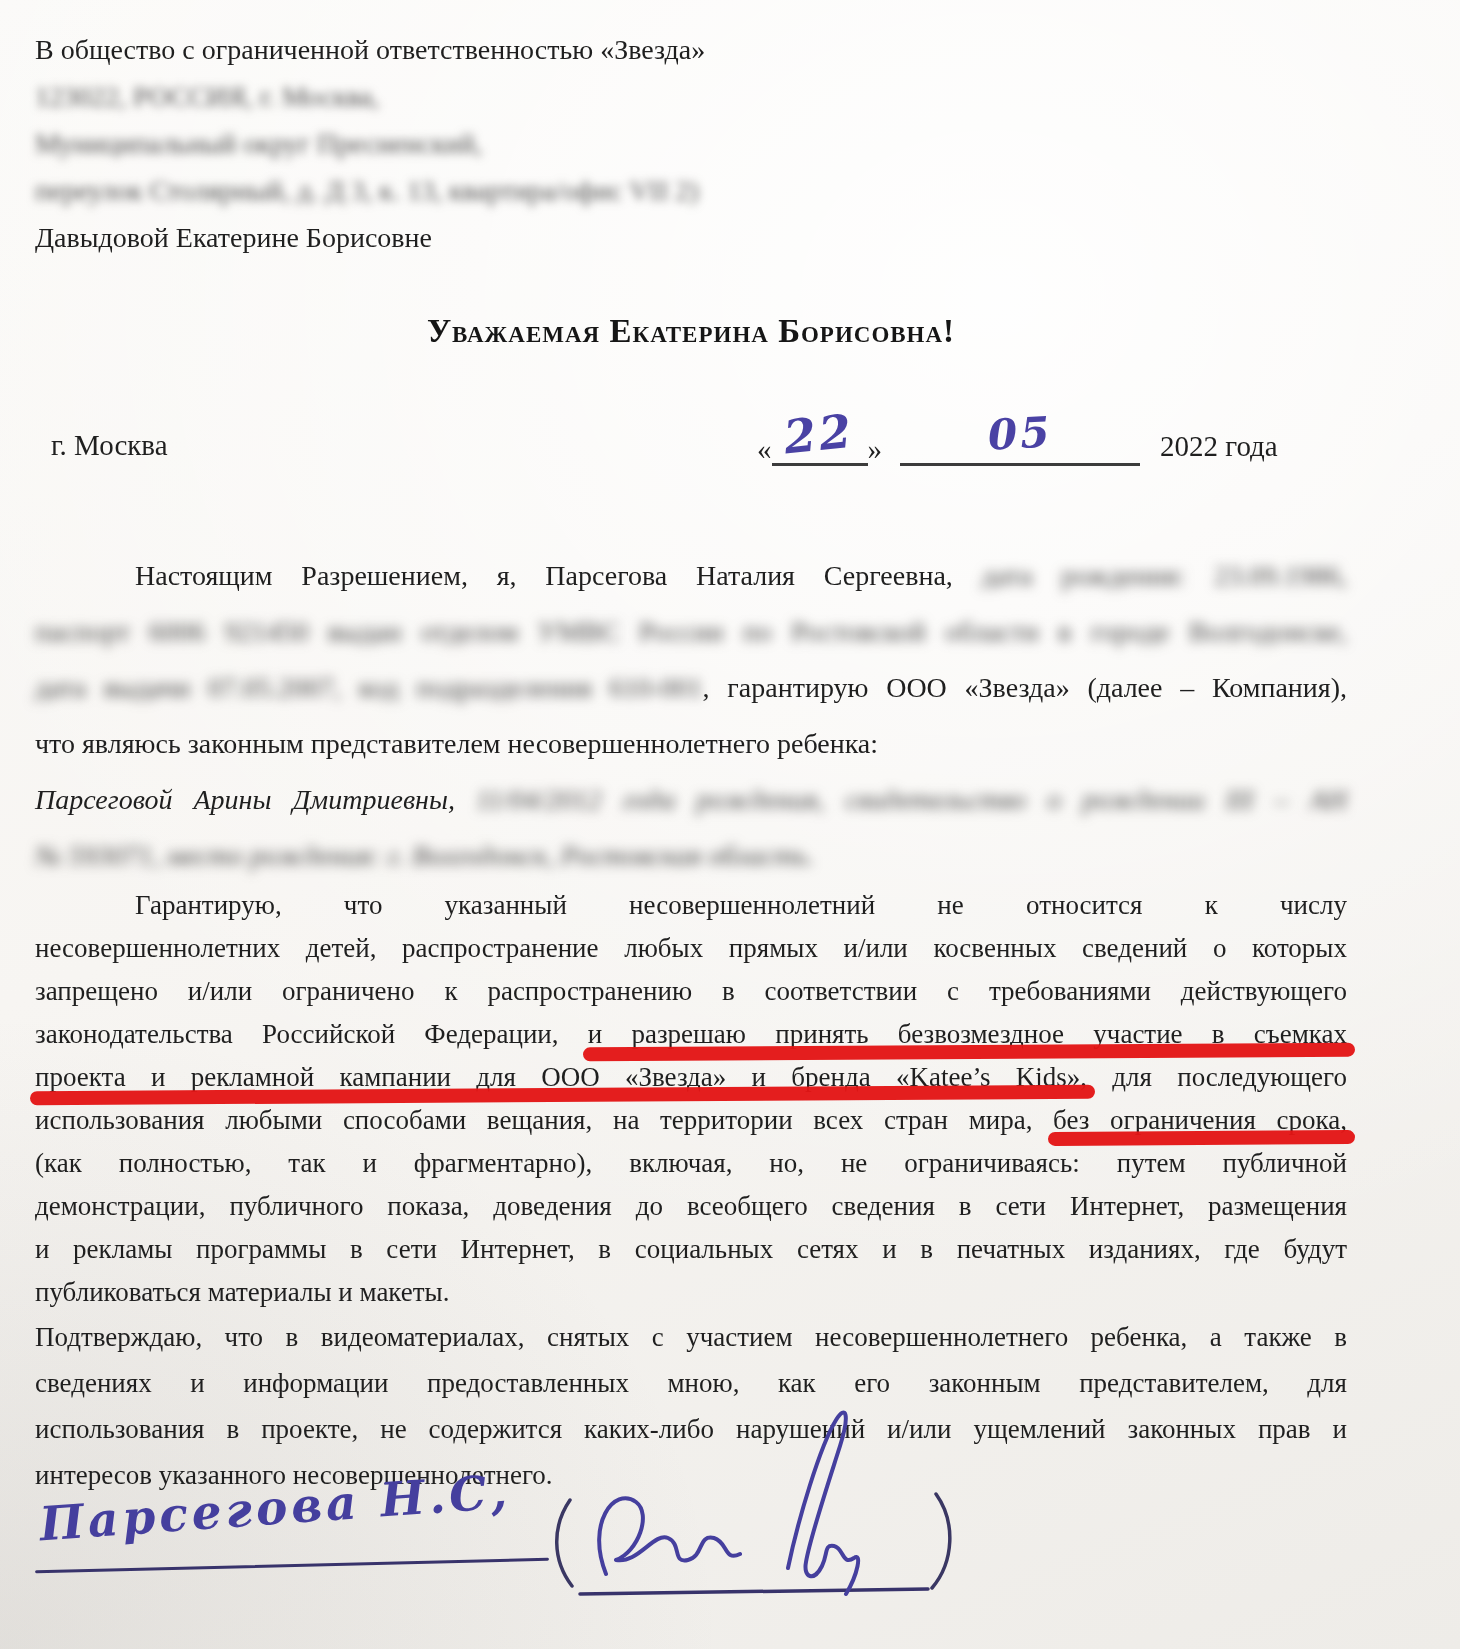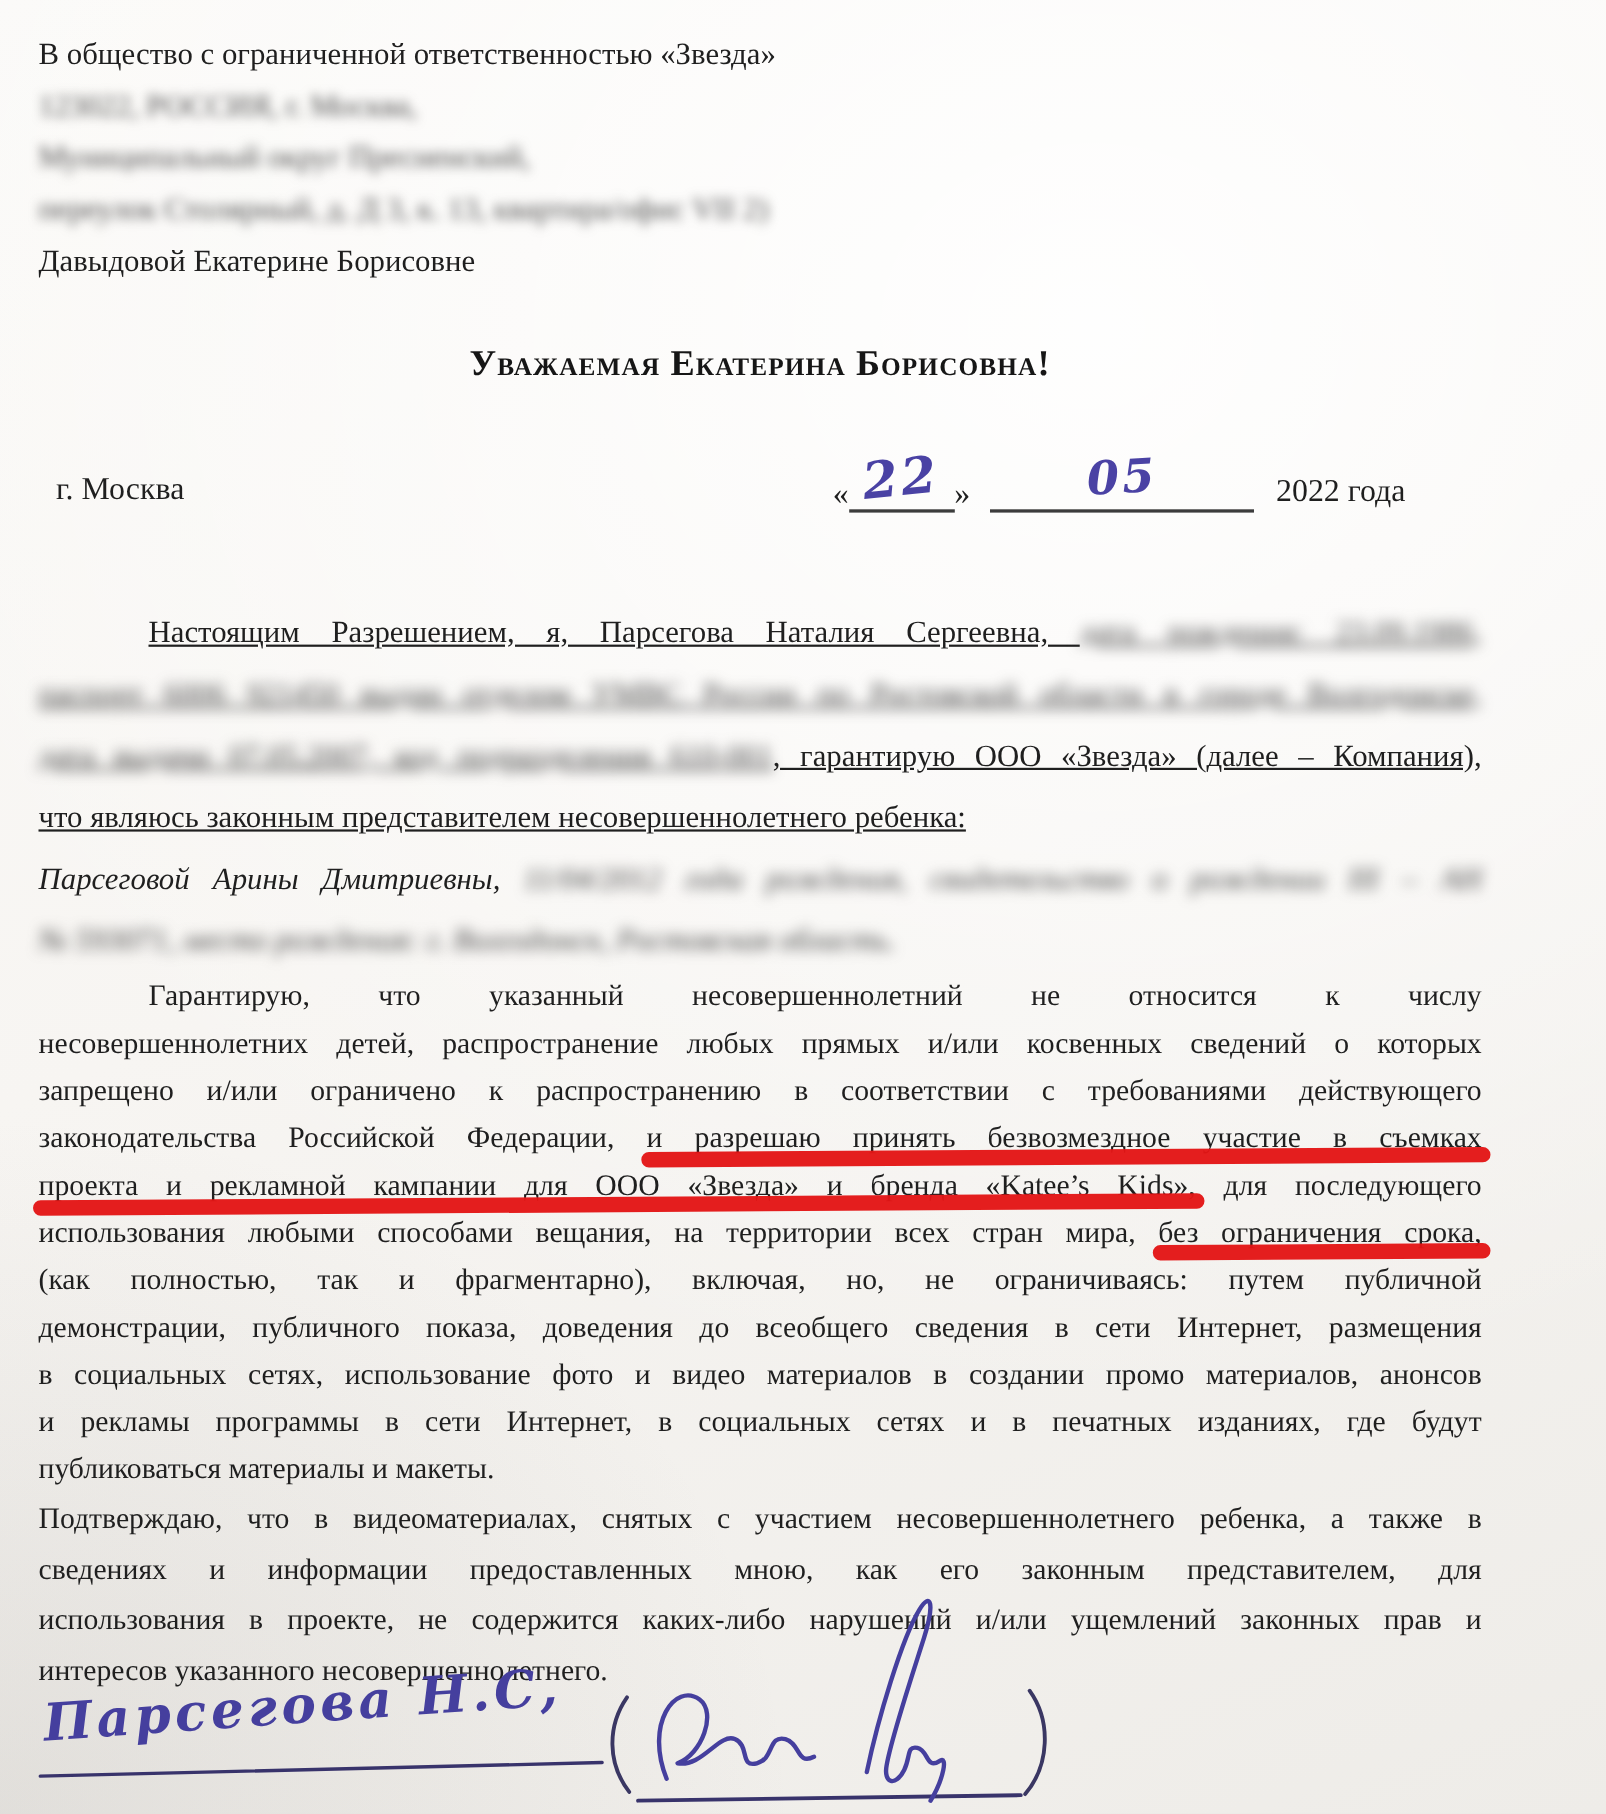"Настоящим Разрешением, я, Парсегова" .p-intro { text-decoration: underline -> none }
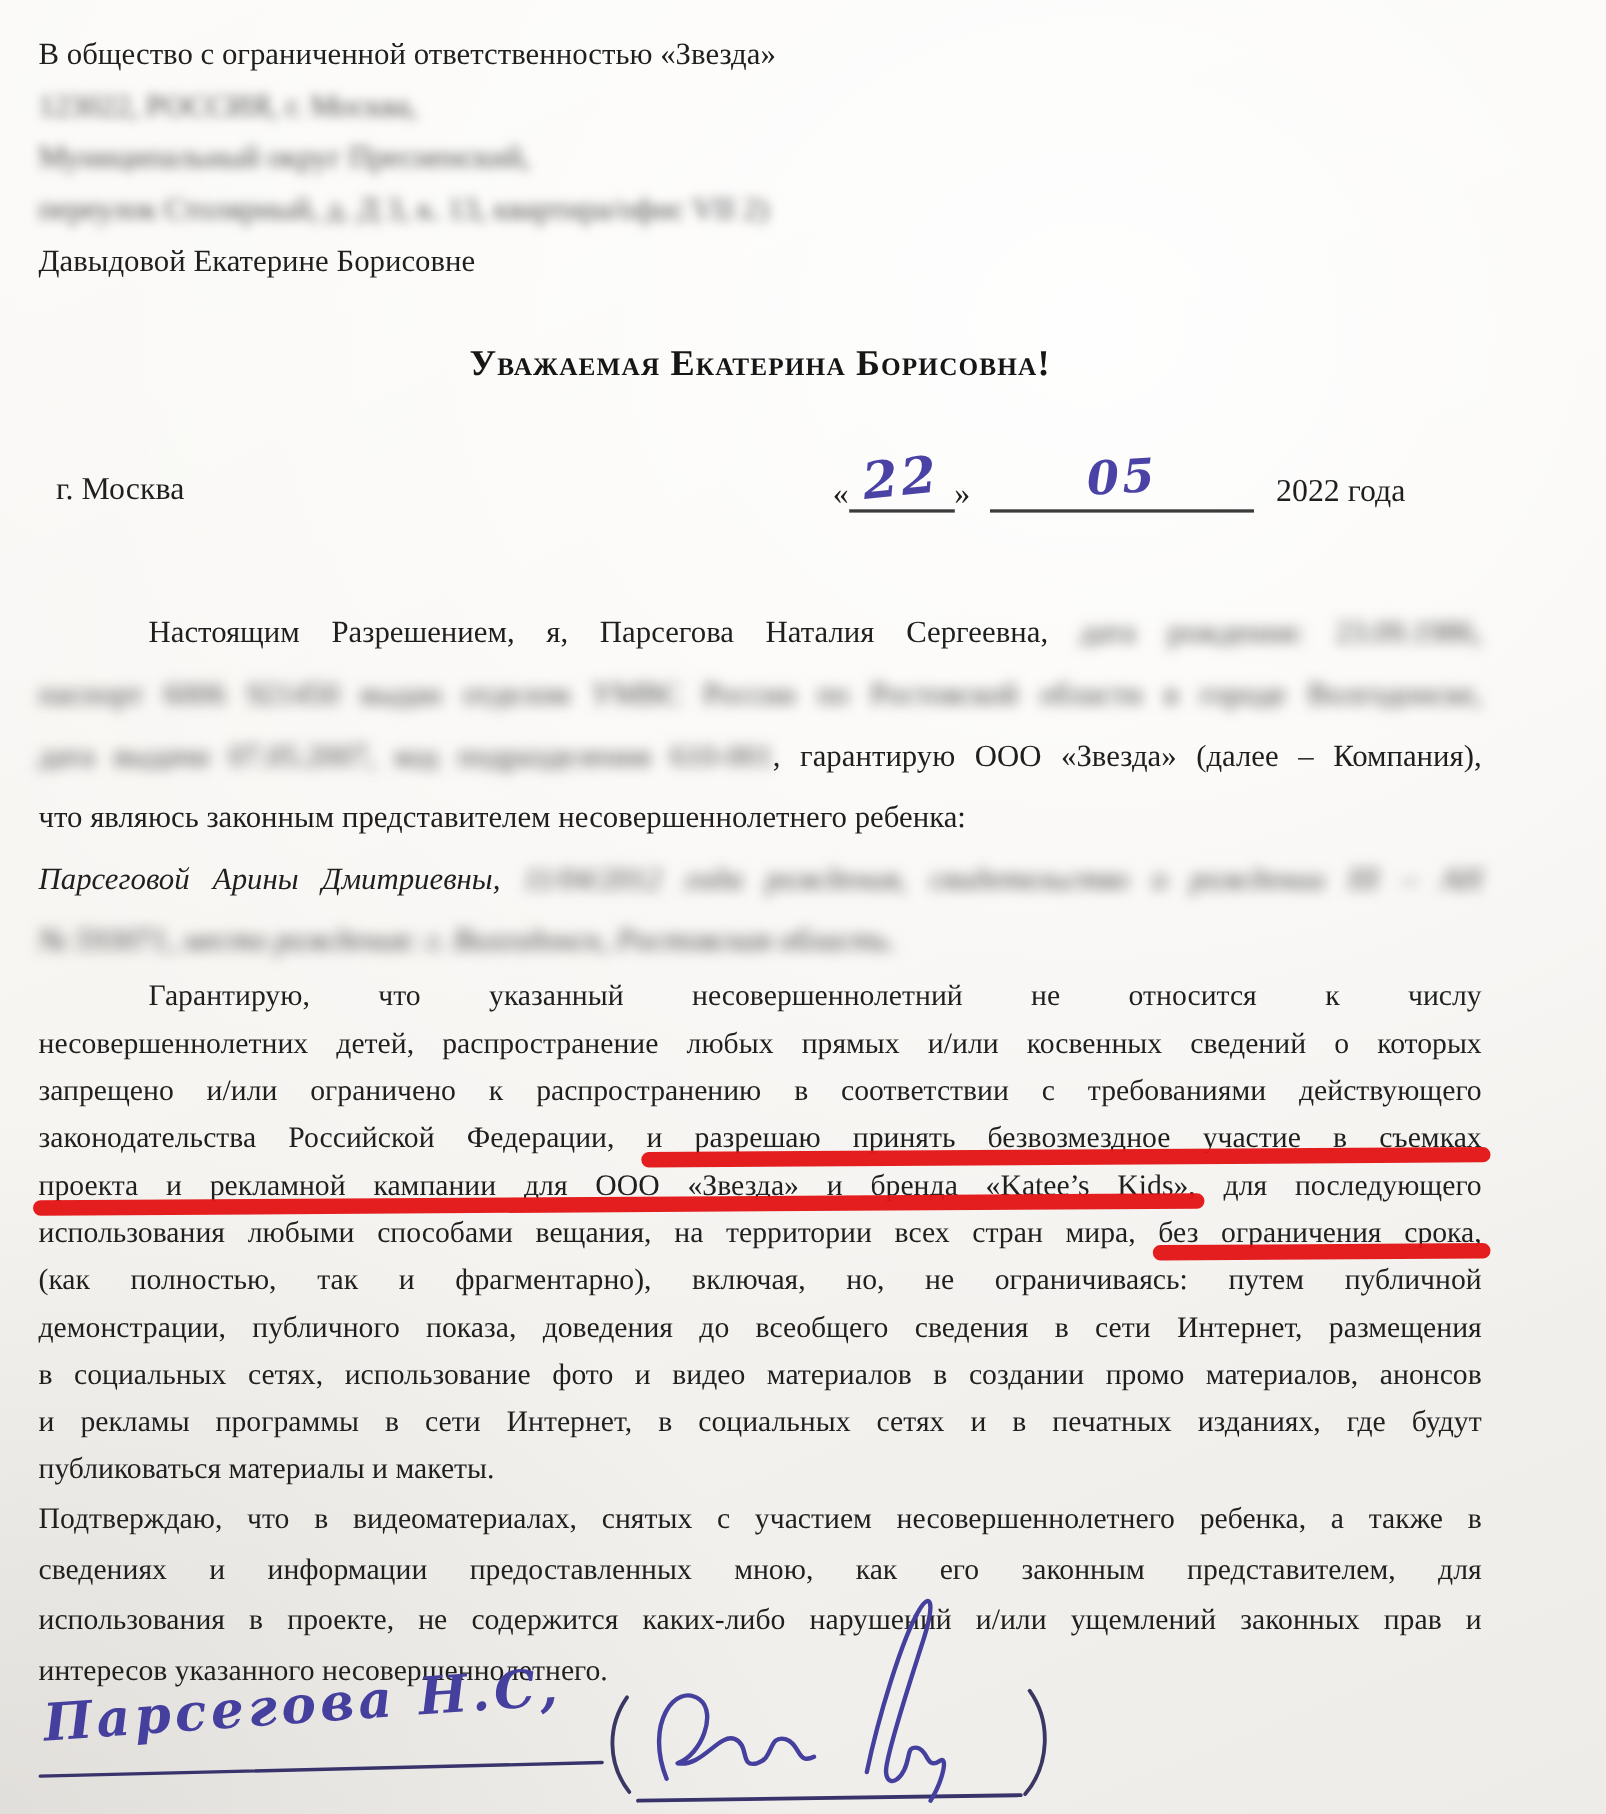"в социальных сетях, использование фото" div.tline { html: <div><span>в социальных сетях, использование фото и видео материалов в создании промо материалов, анонсов</span></div> -> none }
